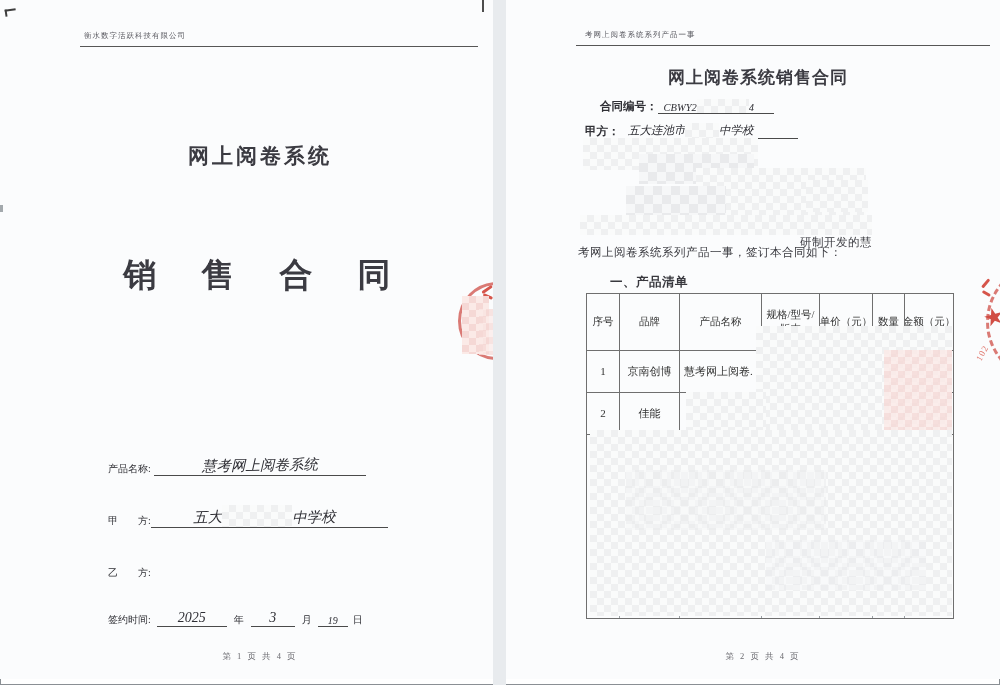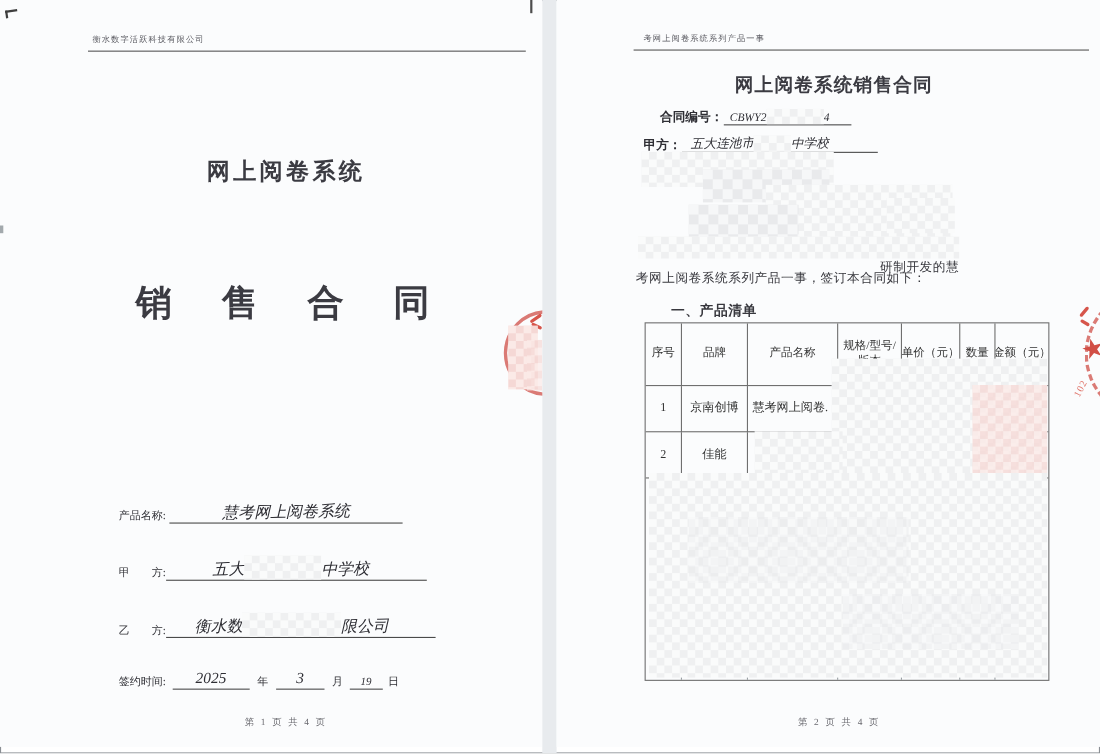"衡水数" span.uline { html: <span> <span>衡水数</span> <span></span> <span>限公司</span> </span> -> none }
